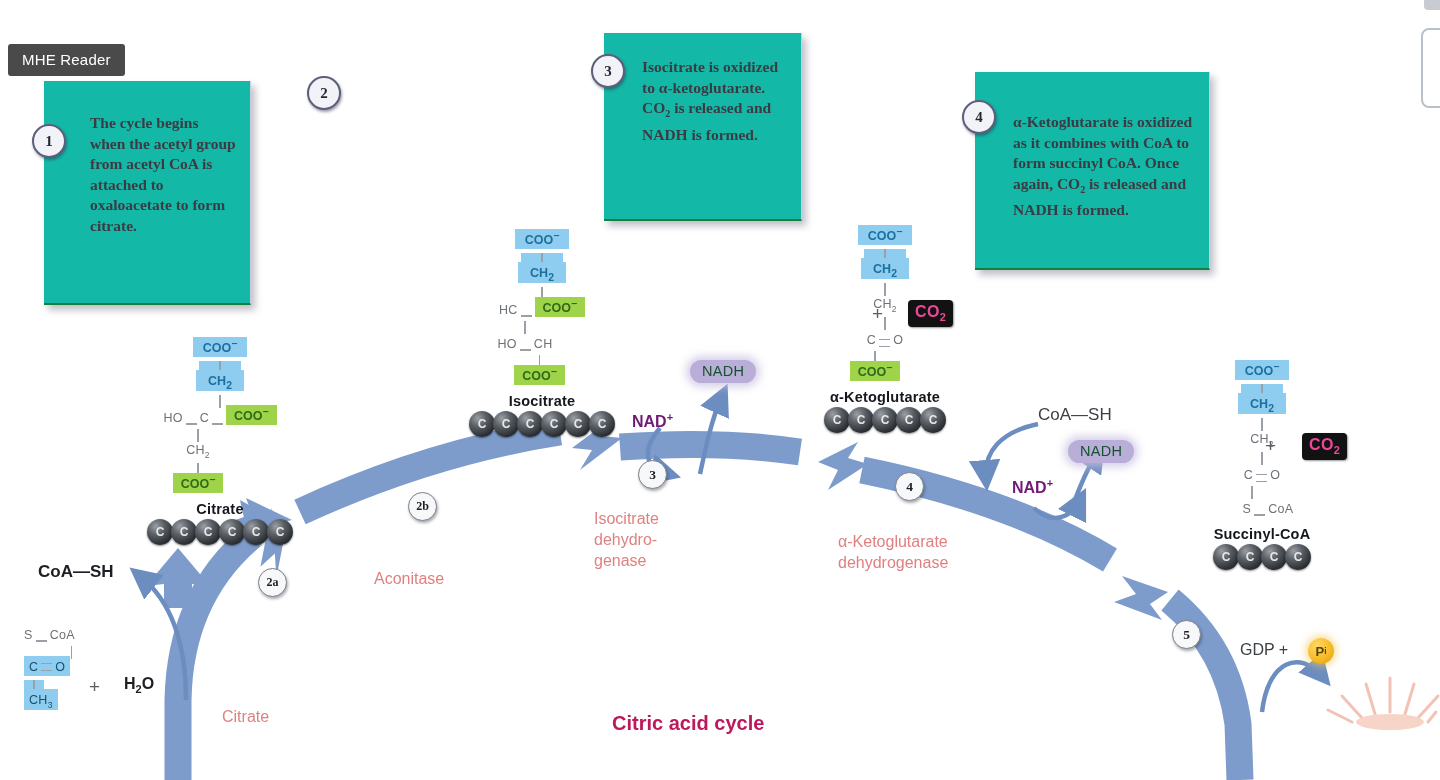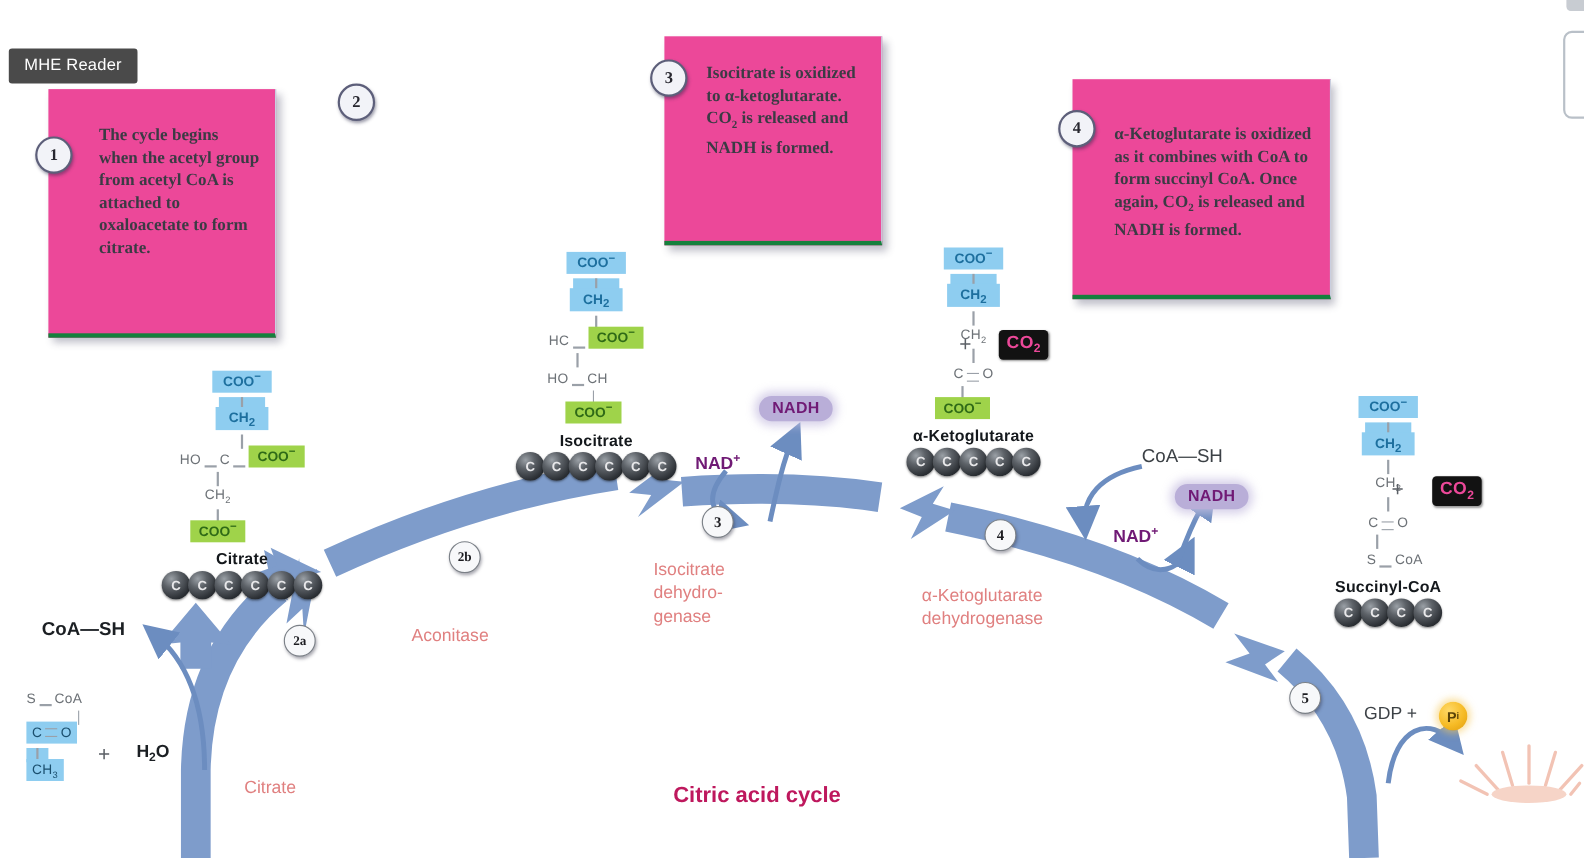"Isocitrate is oxidized to" .callout { background: #ec4899 -> #14b8a6; border-bottom: 4px solid #15803d -> 2px solid #15803d }
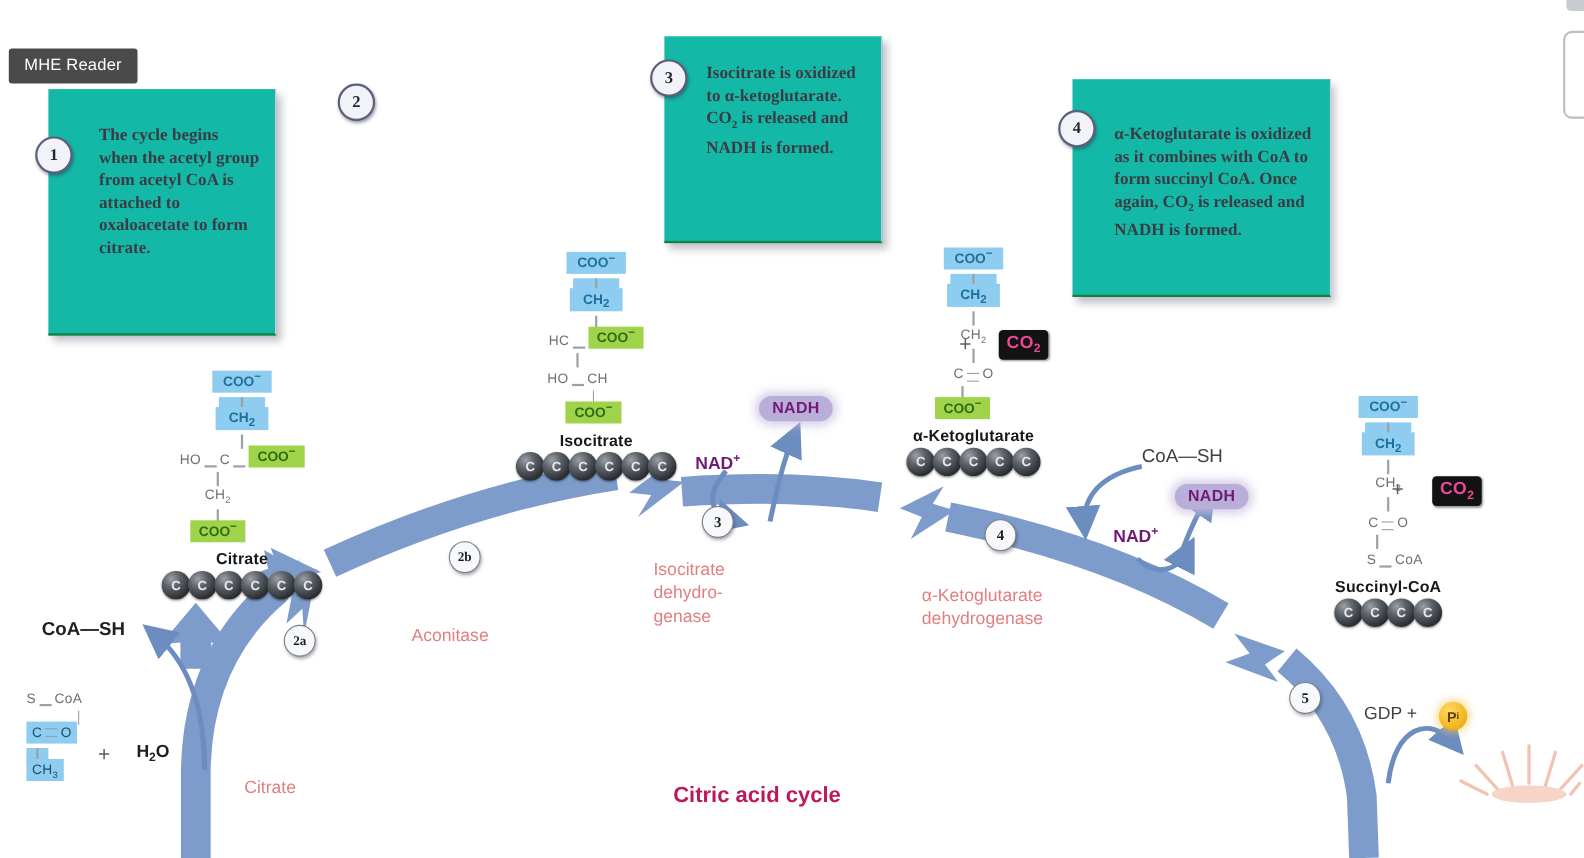"NADH" .nadh { color: #701a75 -> #14532d; font-weight: bold -> normal }
